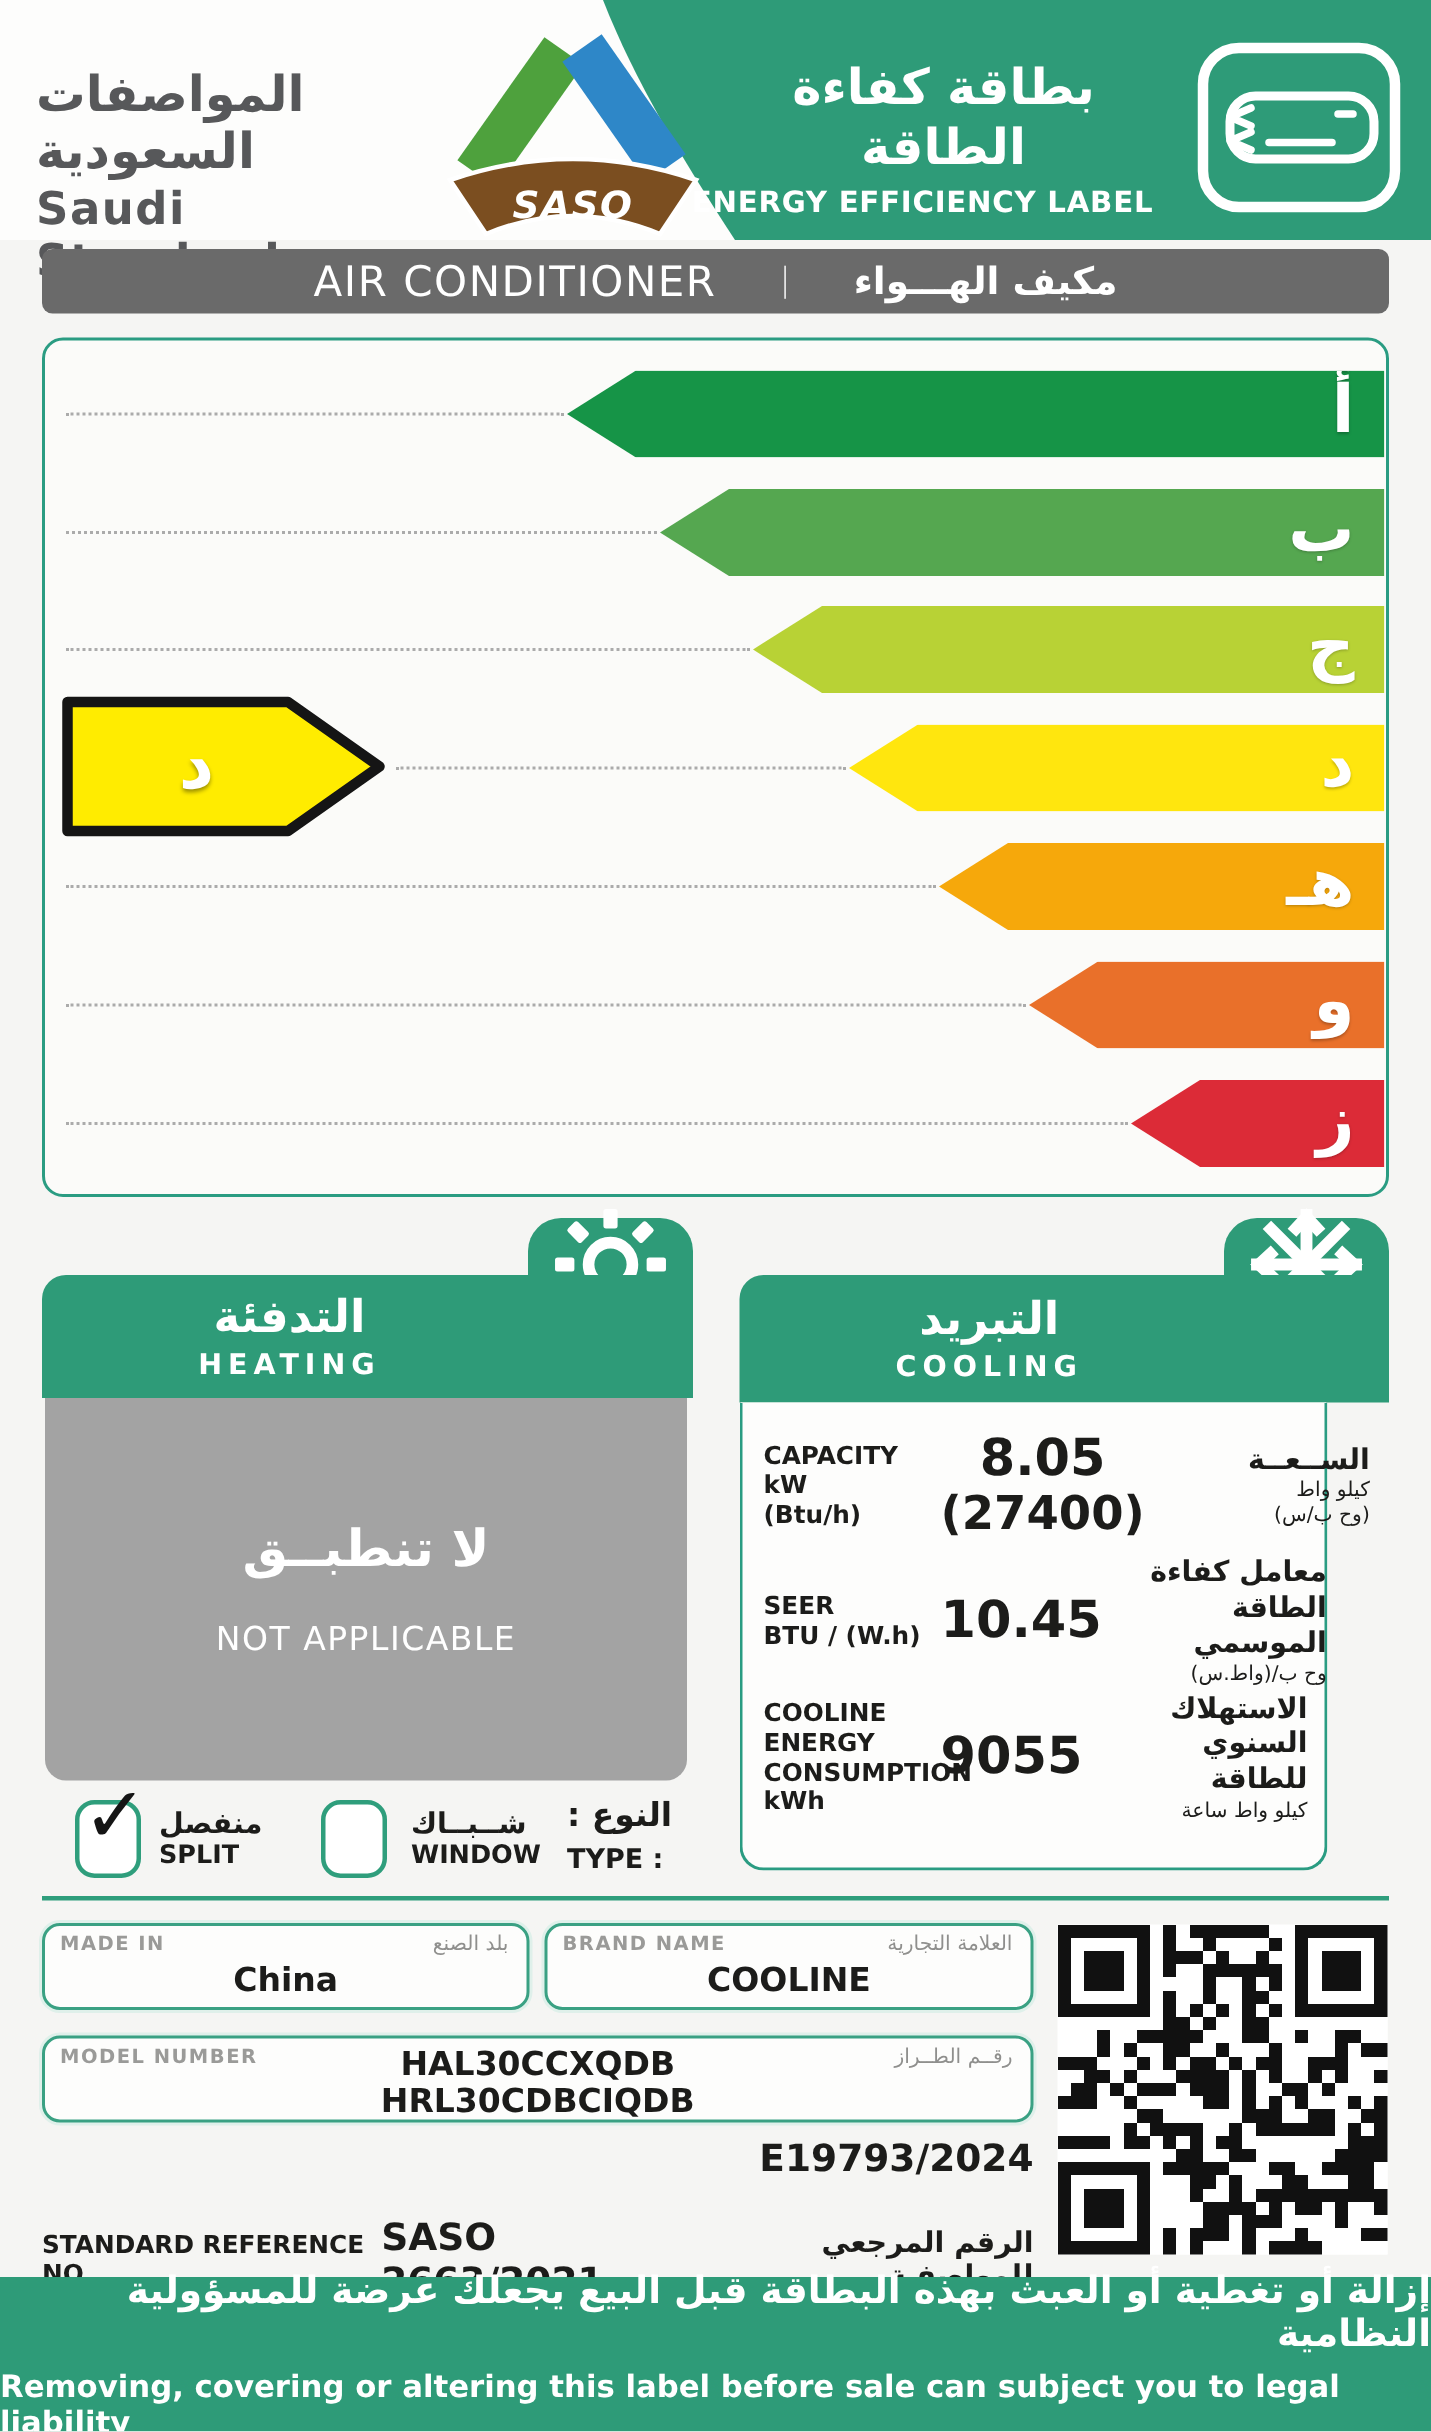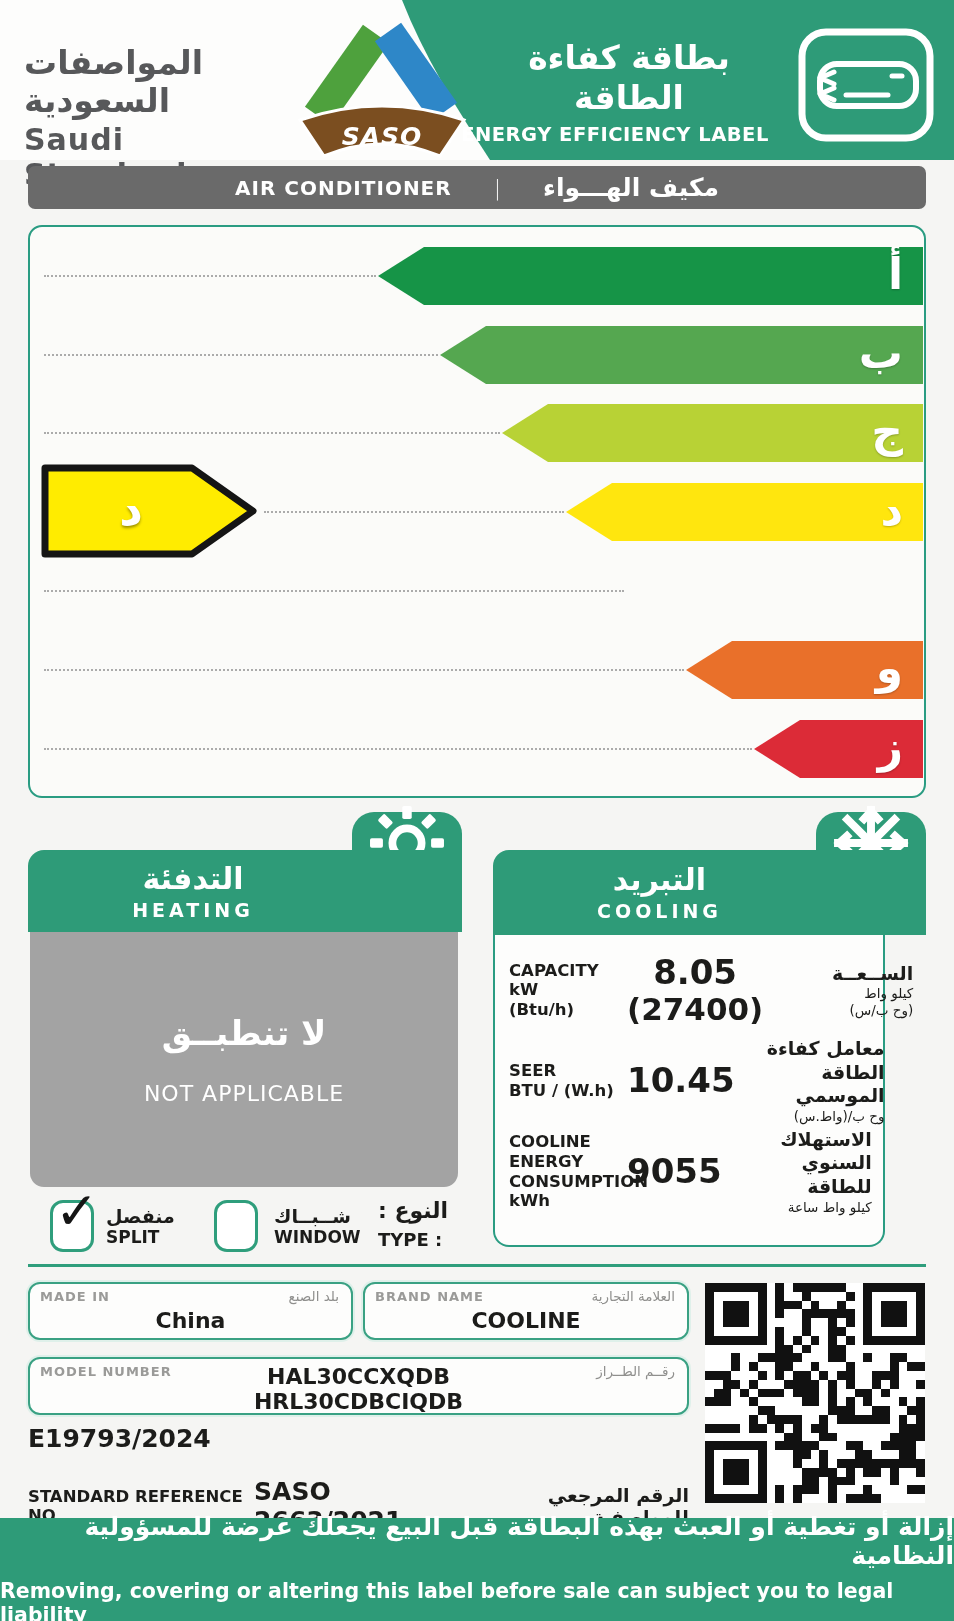"AIR CONDITIONER" .pb-en { font-size: 20px -> 28px; font-weight: bold -> normal }
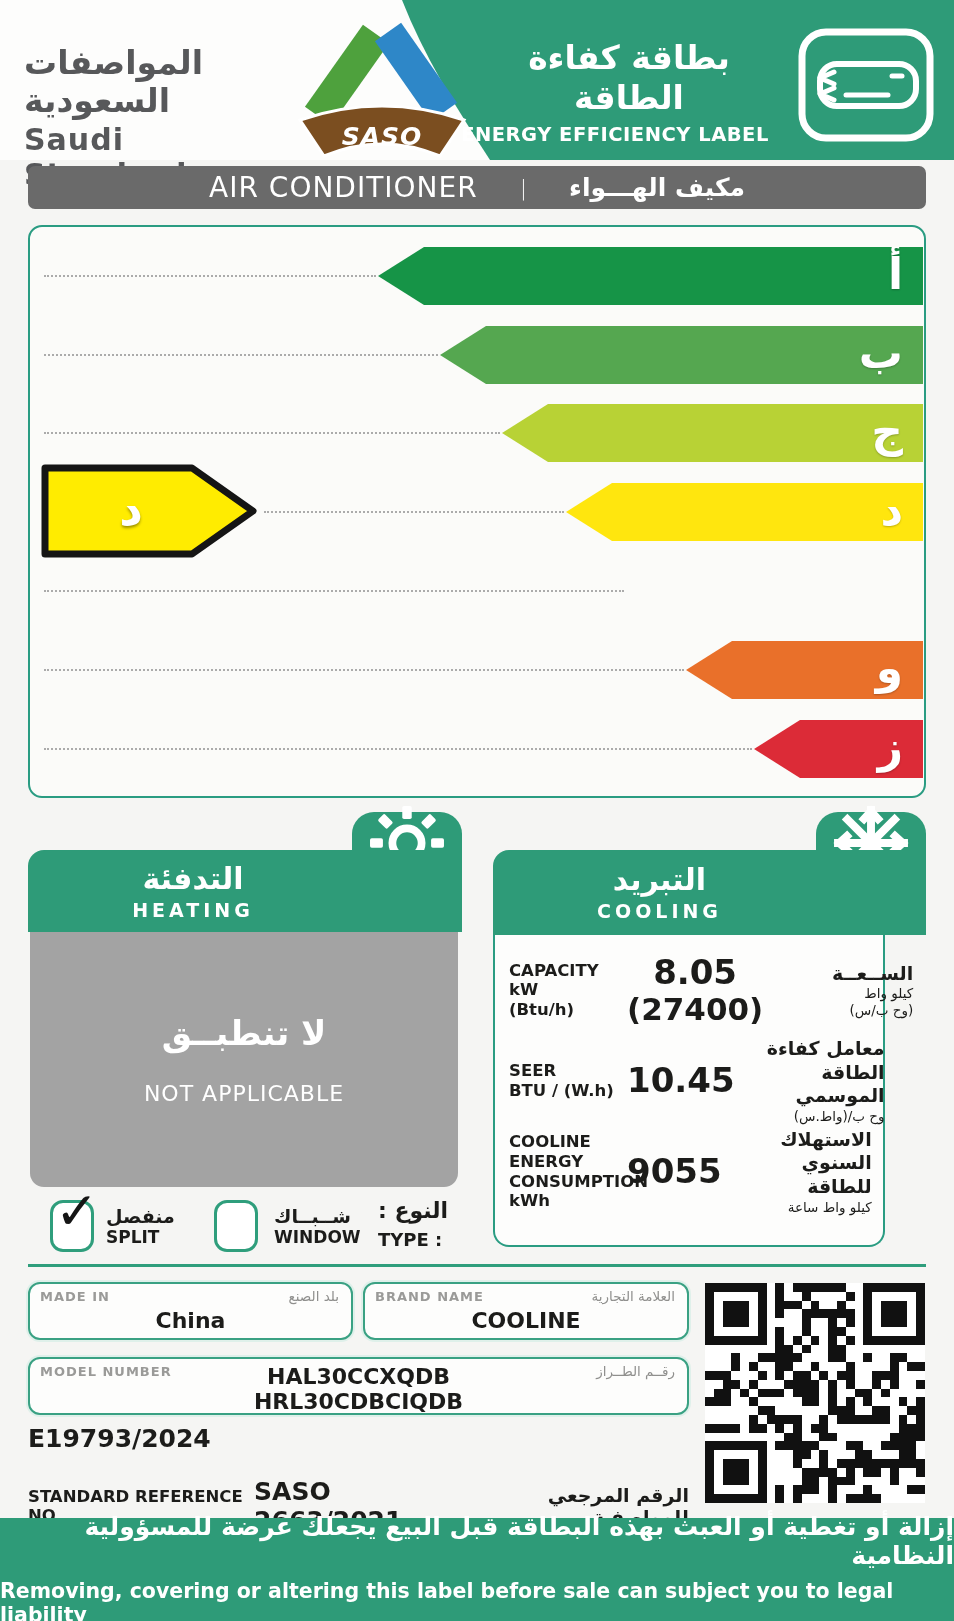"هـ" div.arrow { html: none -> <div> <span>هـ</span> </div> }
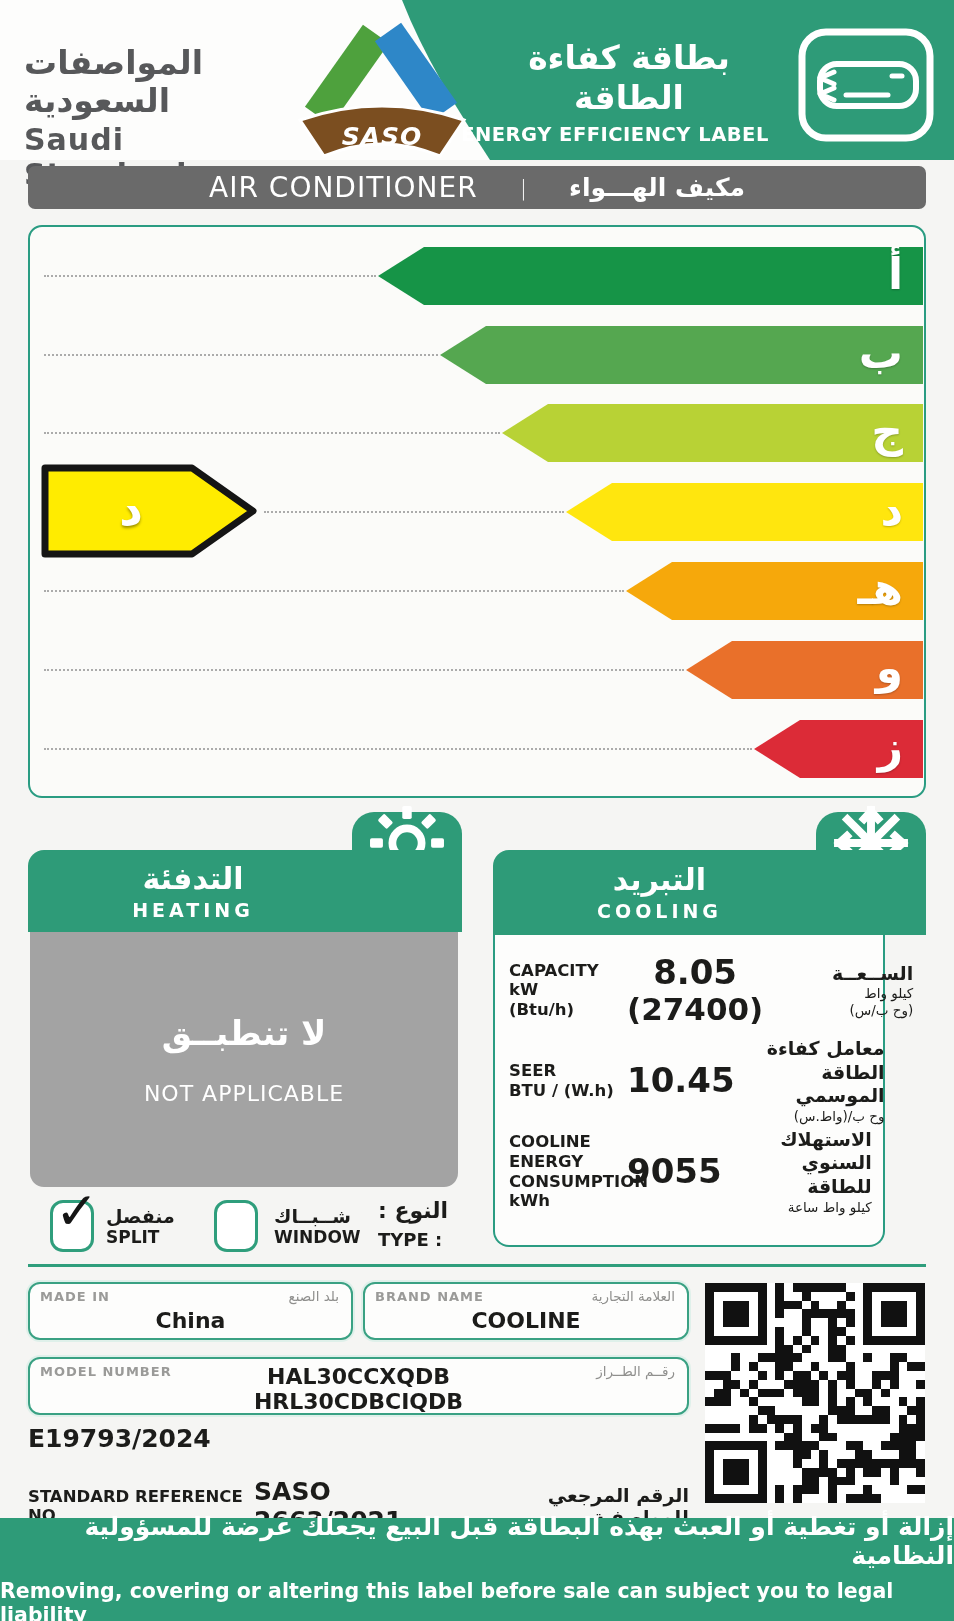"E19793/2024" .reg-row { justify-content: flex-start -> flex-end }
